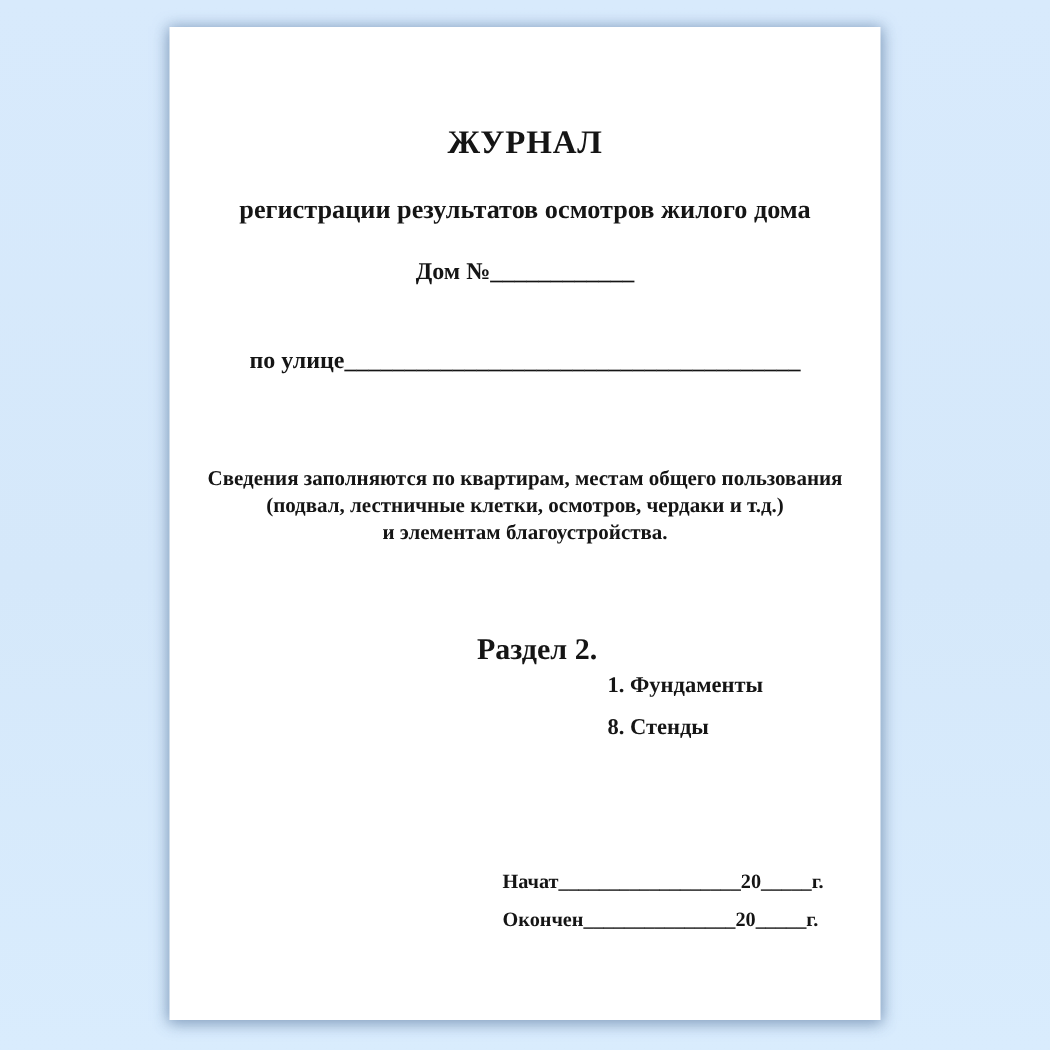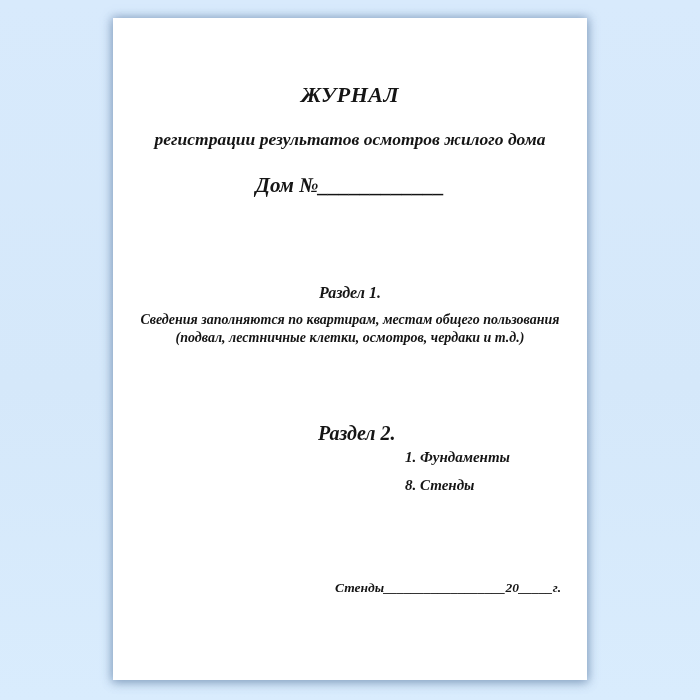"ЖУРНАЛ" .paper > div { font-style: italic -> none }
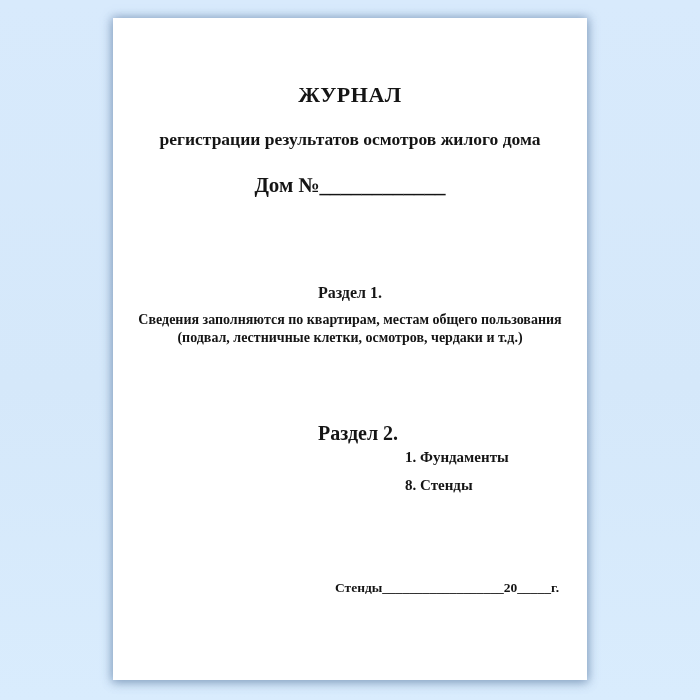"Дом №____________" .house-line { font-size: 21px -> 16px }
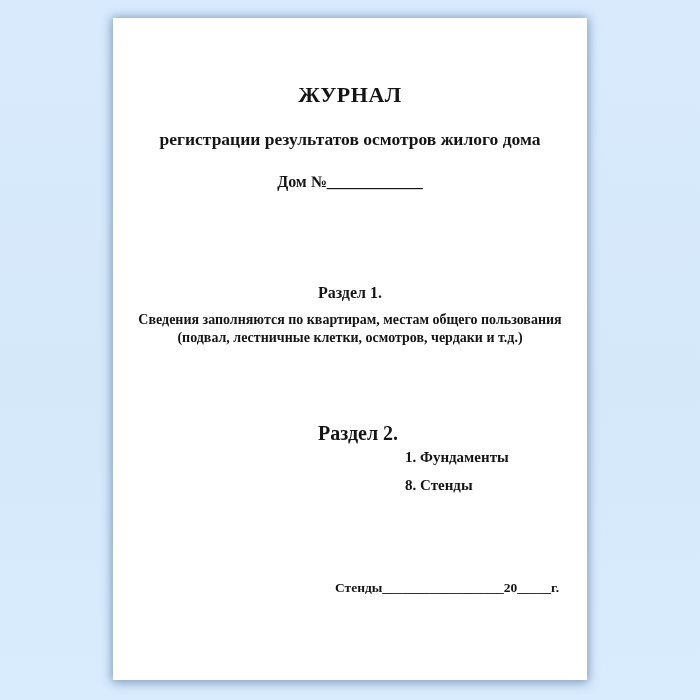"по" div.street-line { html: none -> <div> <span>по улице</span><span>______________________________________</span> </div> }
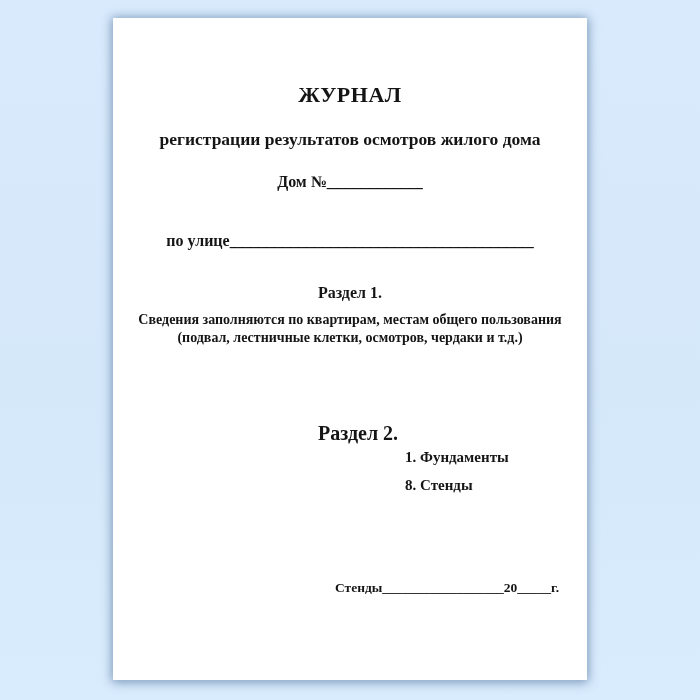"Раздел 1." div.s1-heading { html: <div>Раздел 1.</div> -> none }
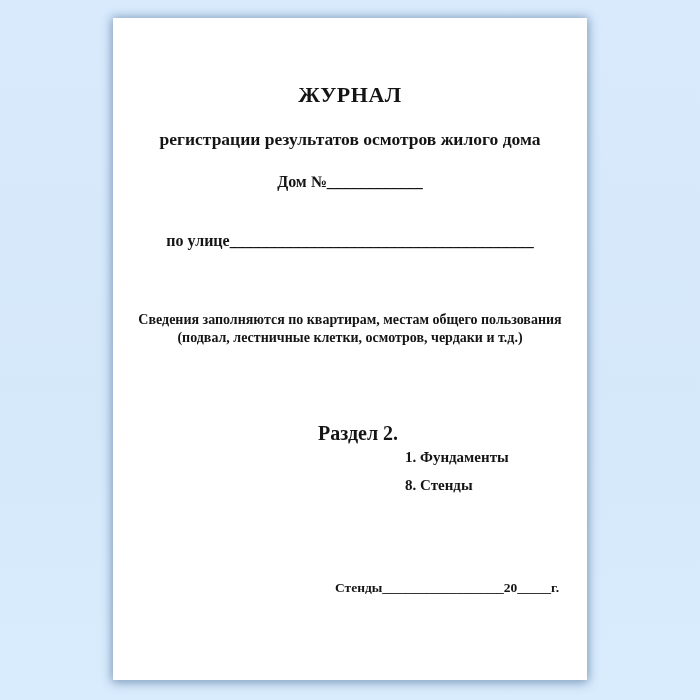"и элементам благоустройства." div { html: none -> <div>и элементам благоустройства.</div> }
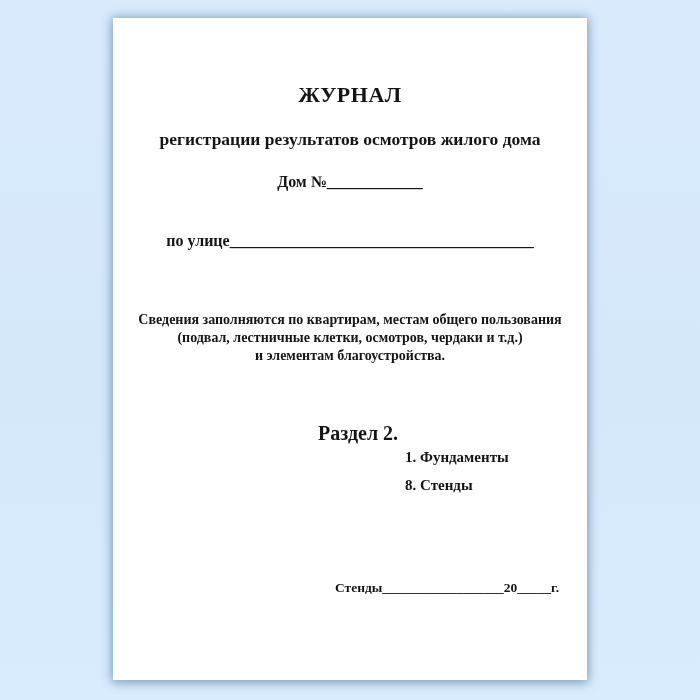"Стенды" span { text: Стенды -> Начат }
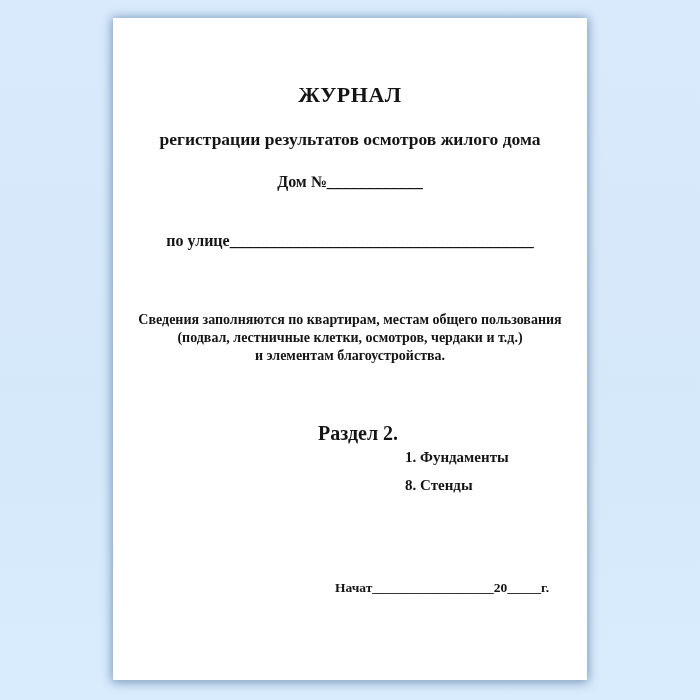"Окончен_______________20_____г." div.footer-row { html: none -> <div> <span>Окончен</span><span>_______________</span><span>20</span><span>_____</span><span>г.</span> </div> }
